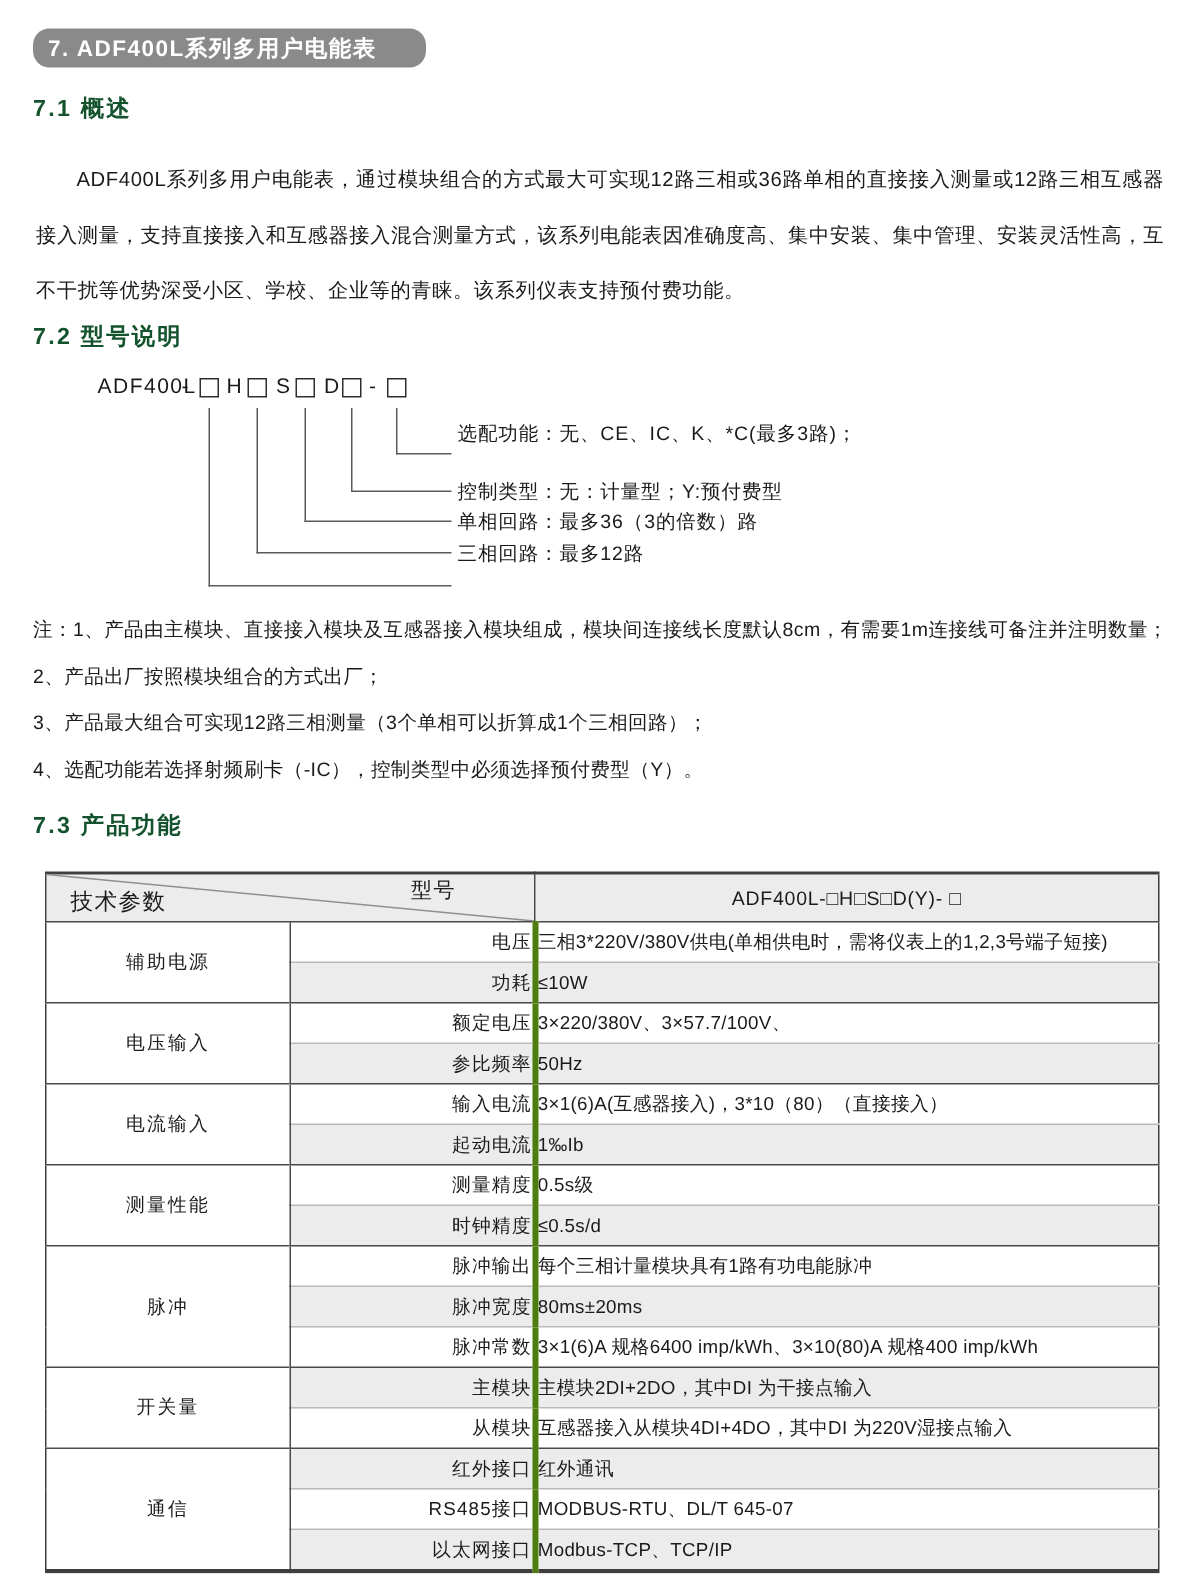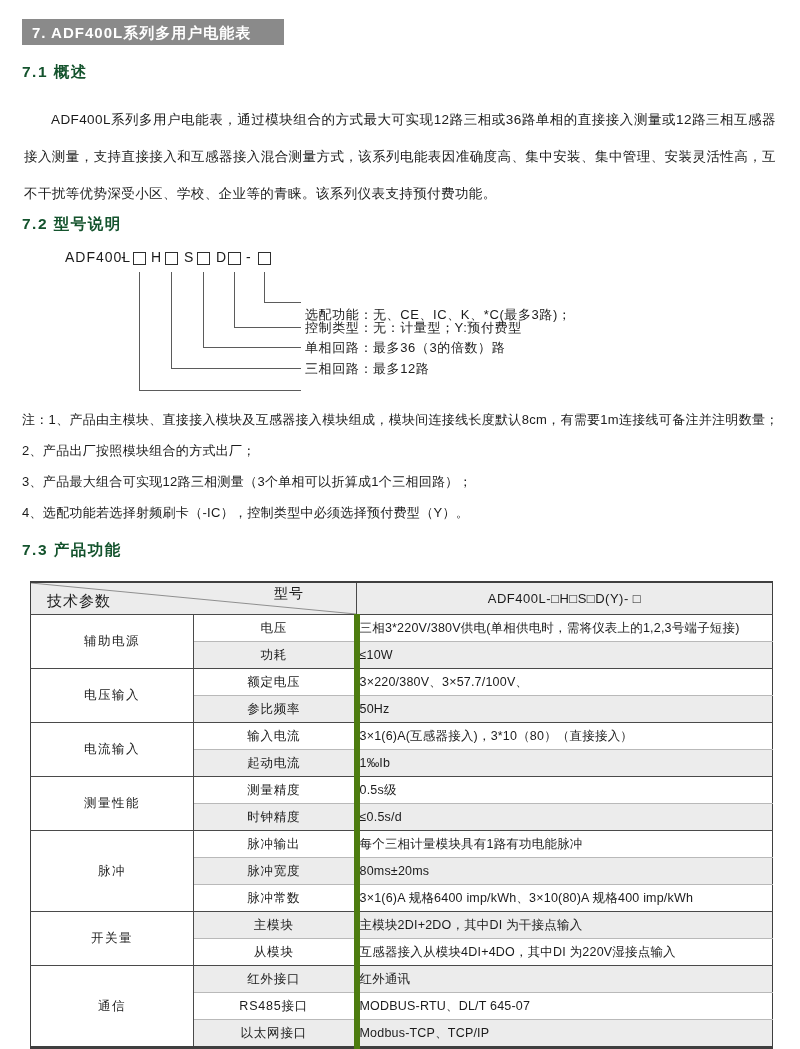"7. ADF400L系列多用户电能表" .bar { border-radius: none -> 11px }
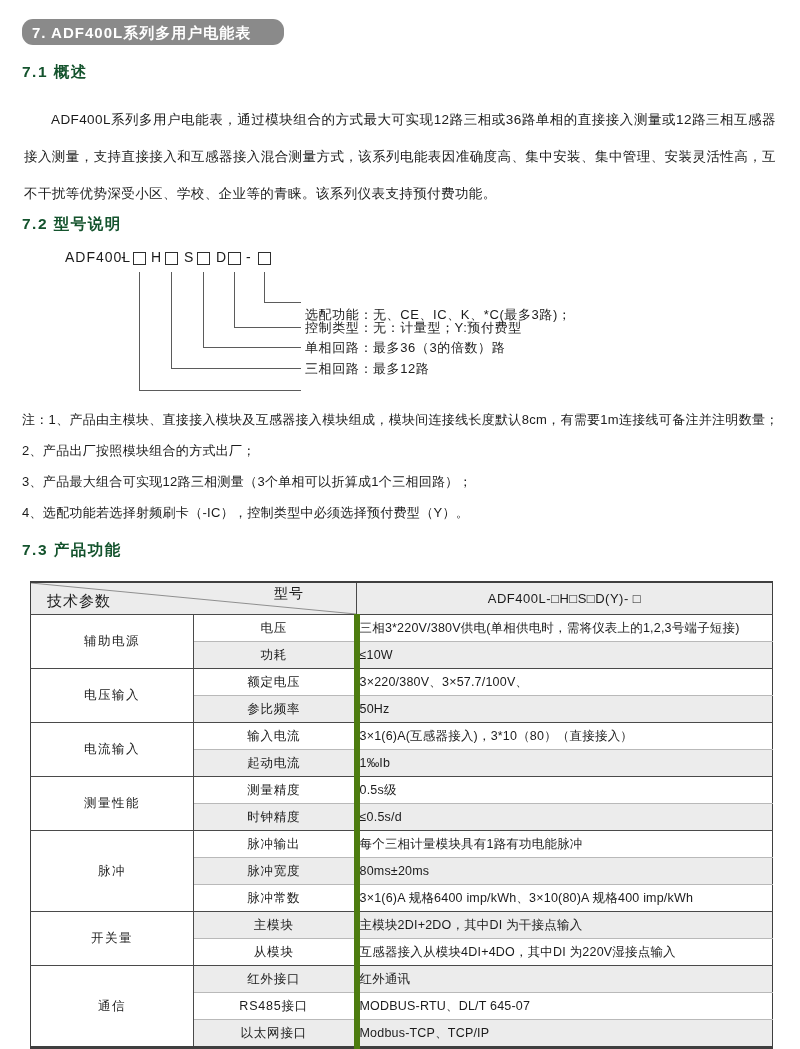"选配功能：无、CE、IC、K、*C(最多3路)；" span.dlabel { top: 58px -> 32px }
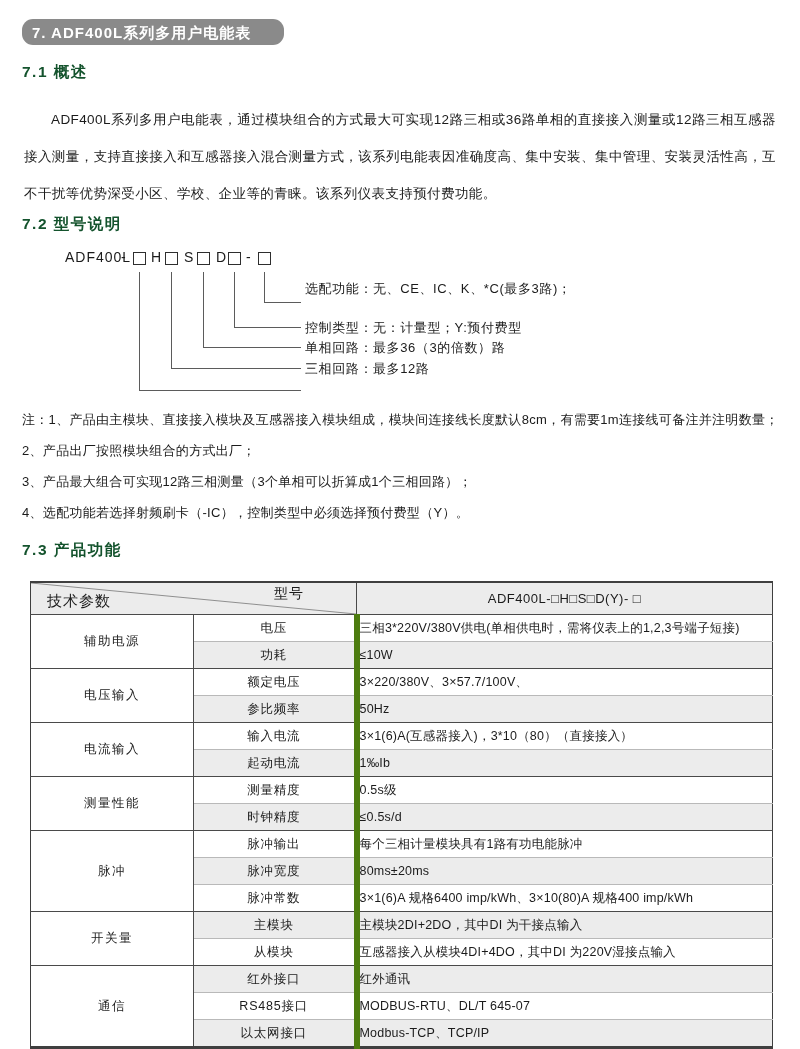"电压" td.p { border-right: 6px solid #4d7c0f -> 4px solid #4d7c0f; text-align: center -> right }
